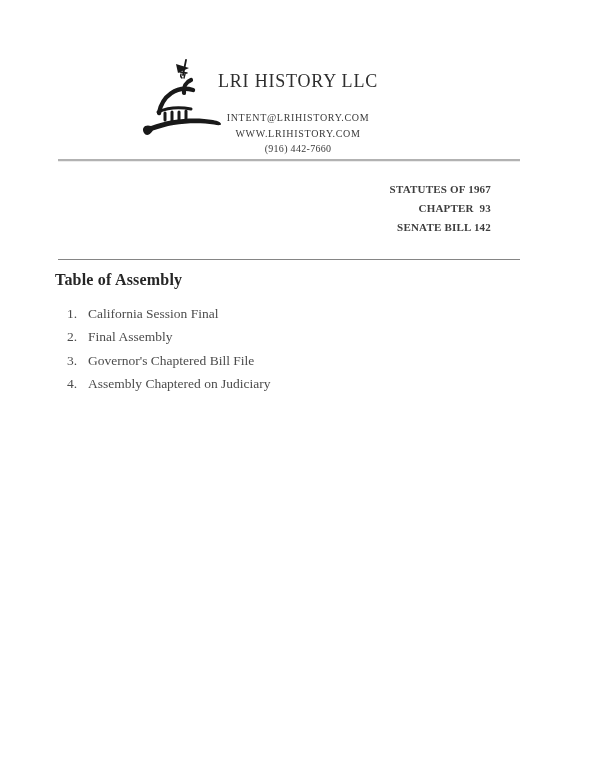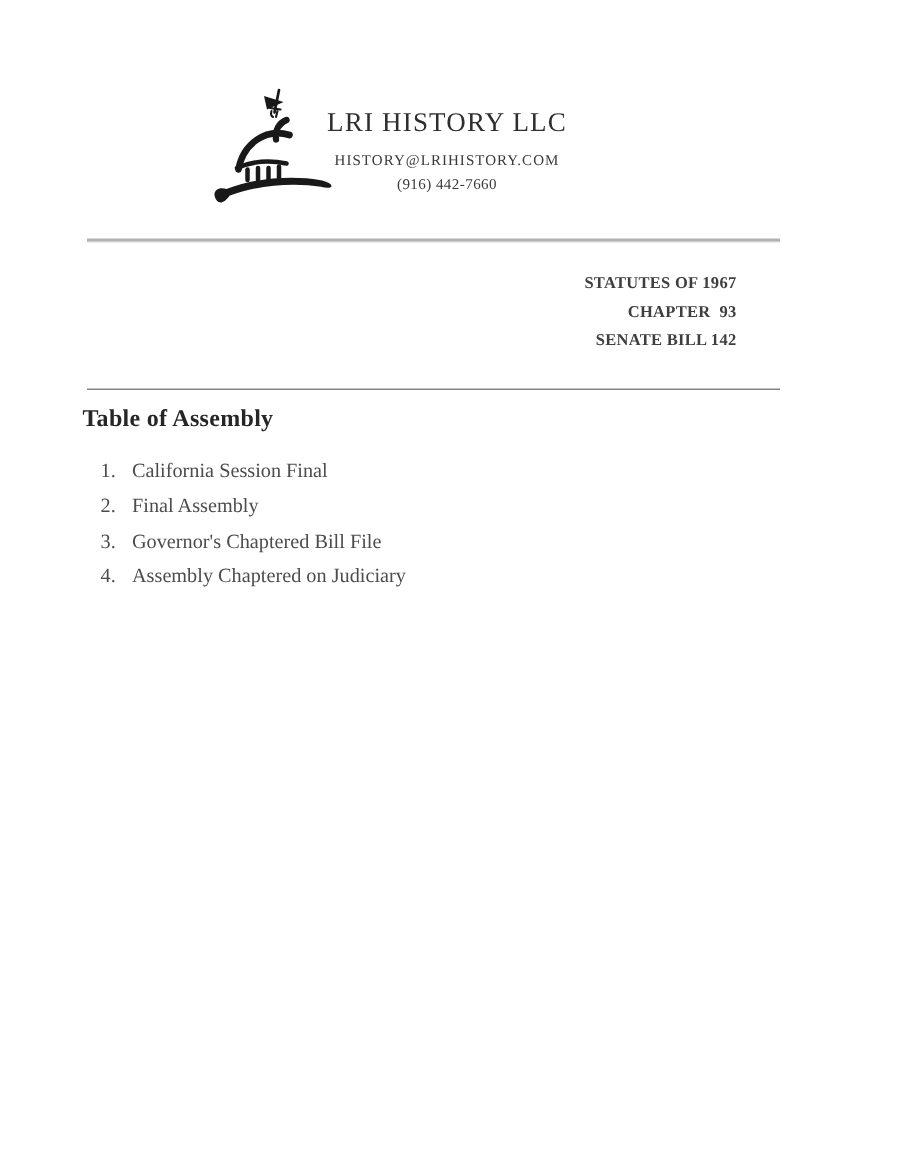"LRI HISTORY LLC" .company { margin-bottom: 8px -> 18px }
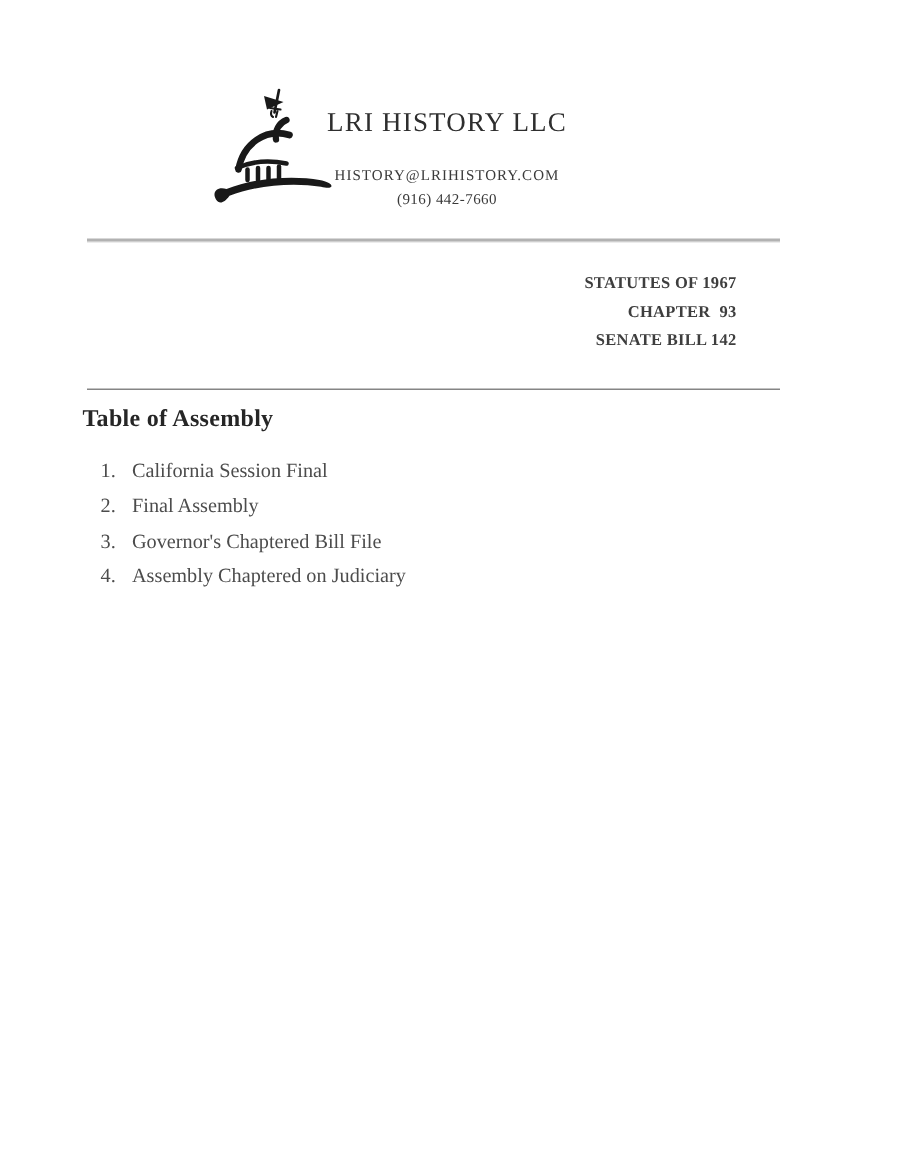"HISTORY@LRIHISTORY.COM" div.contact-line { text: HISTORY@LRIHISTORY.COM -> INTENT@LRIHISTORY.COM }
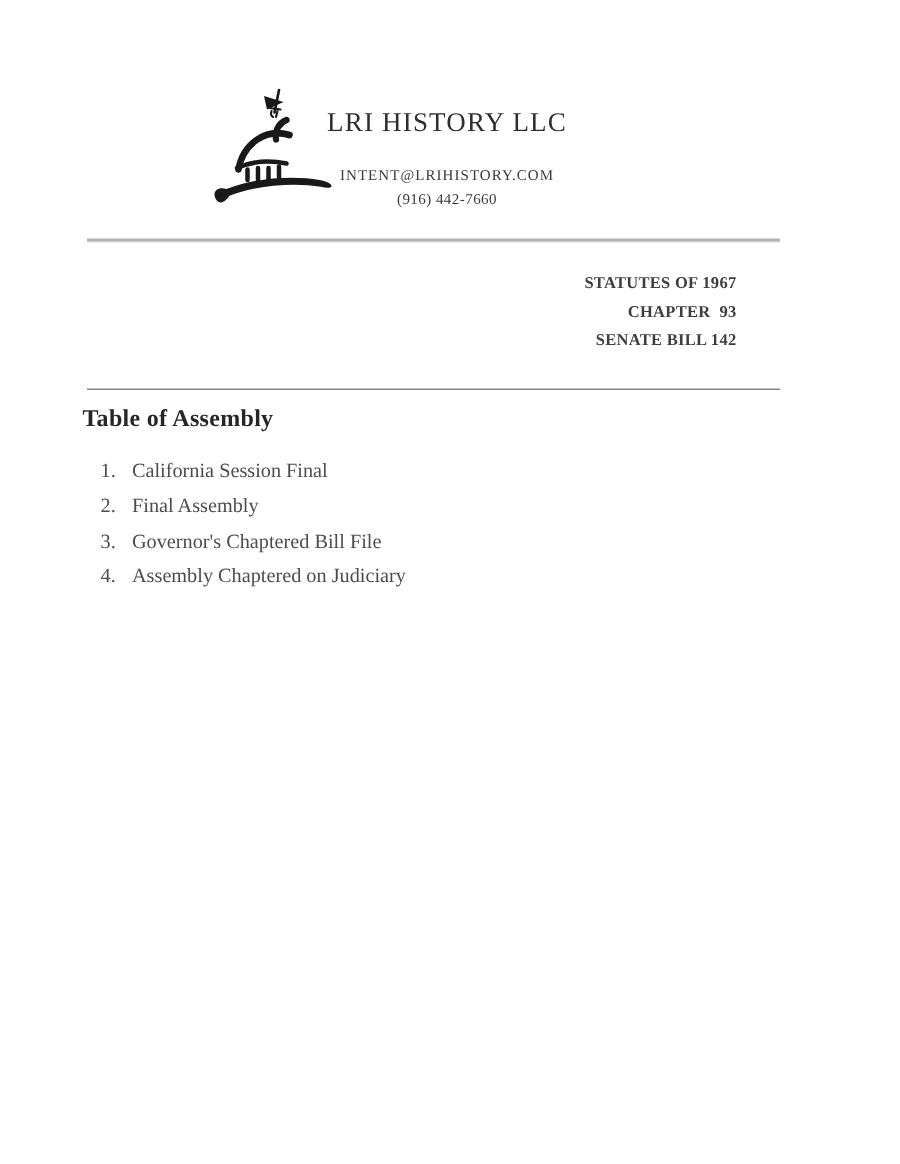"WWW.LRIHISTORY.COM" div.contact-line { html: none -> <div>WWW.LRIHISTORY.COM</div> }
